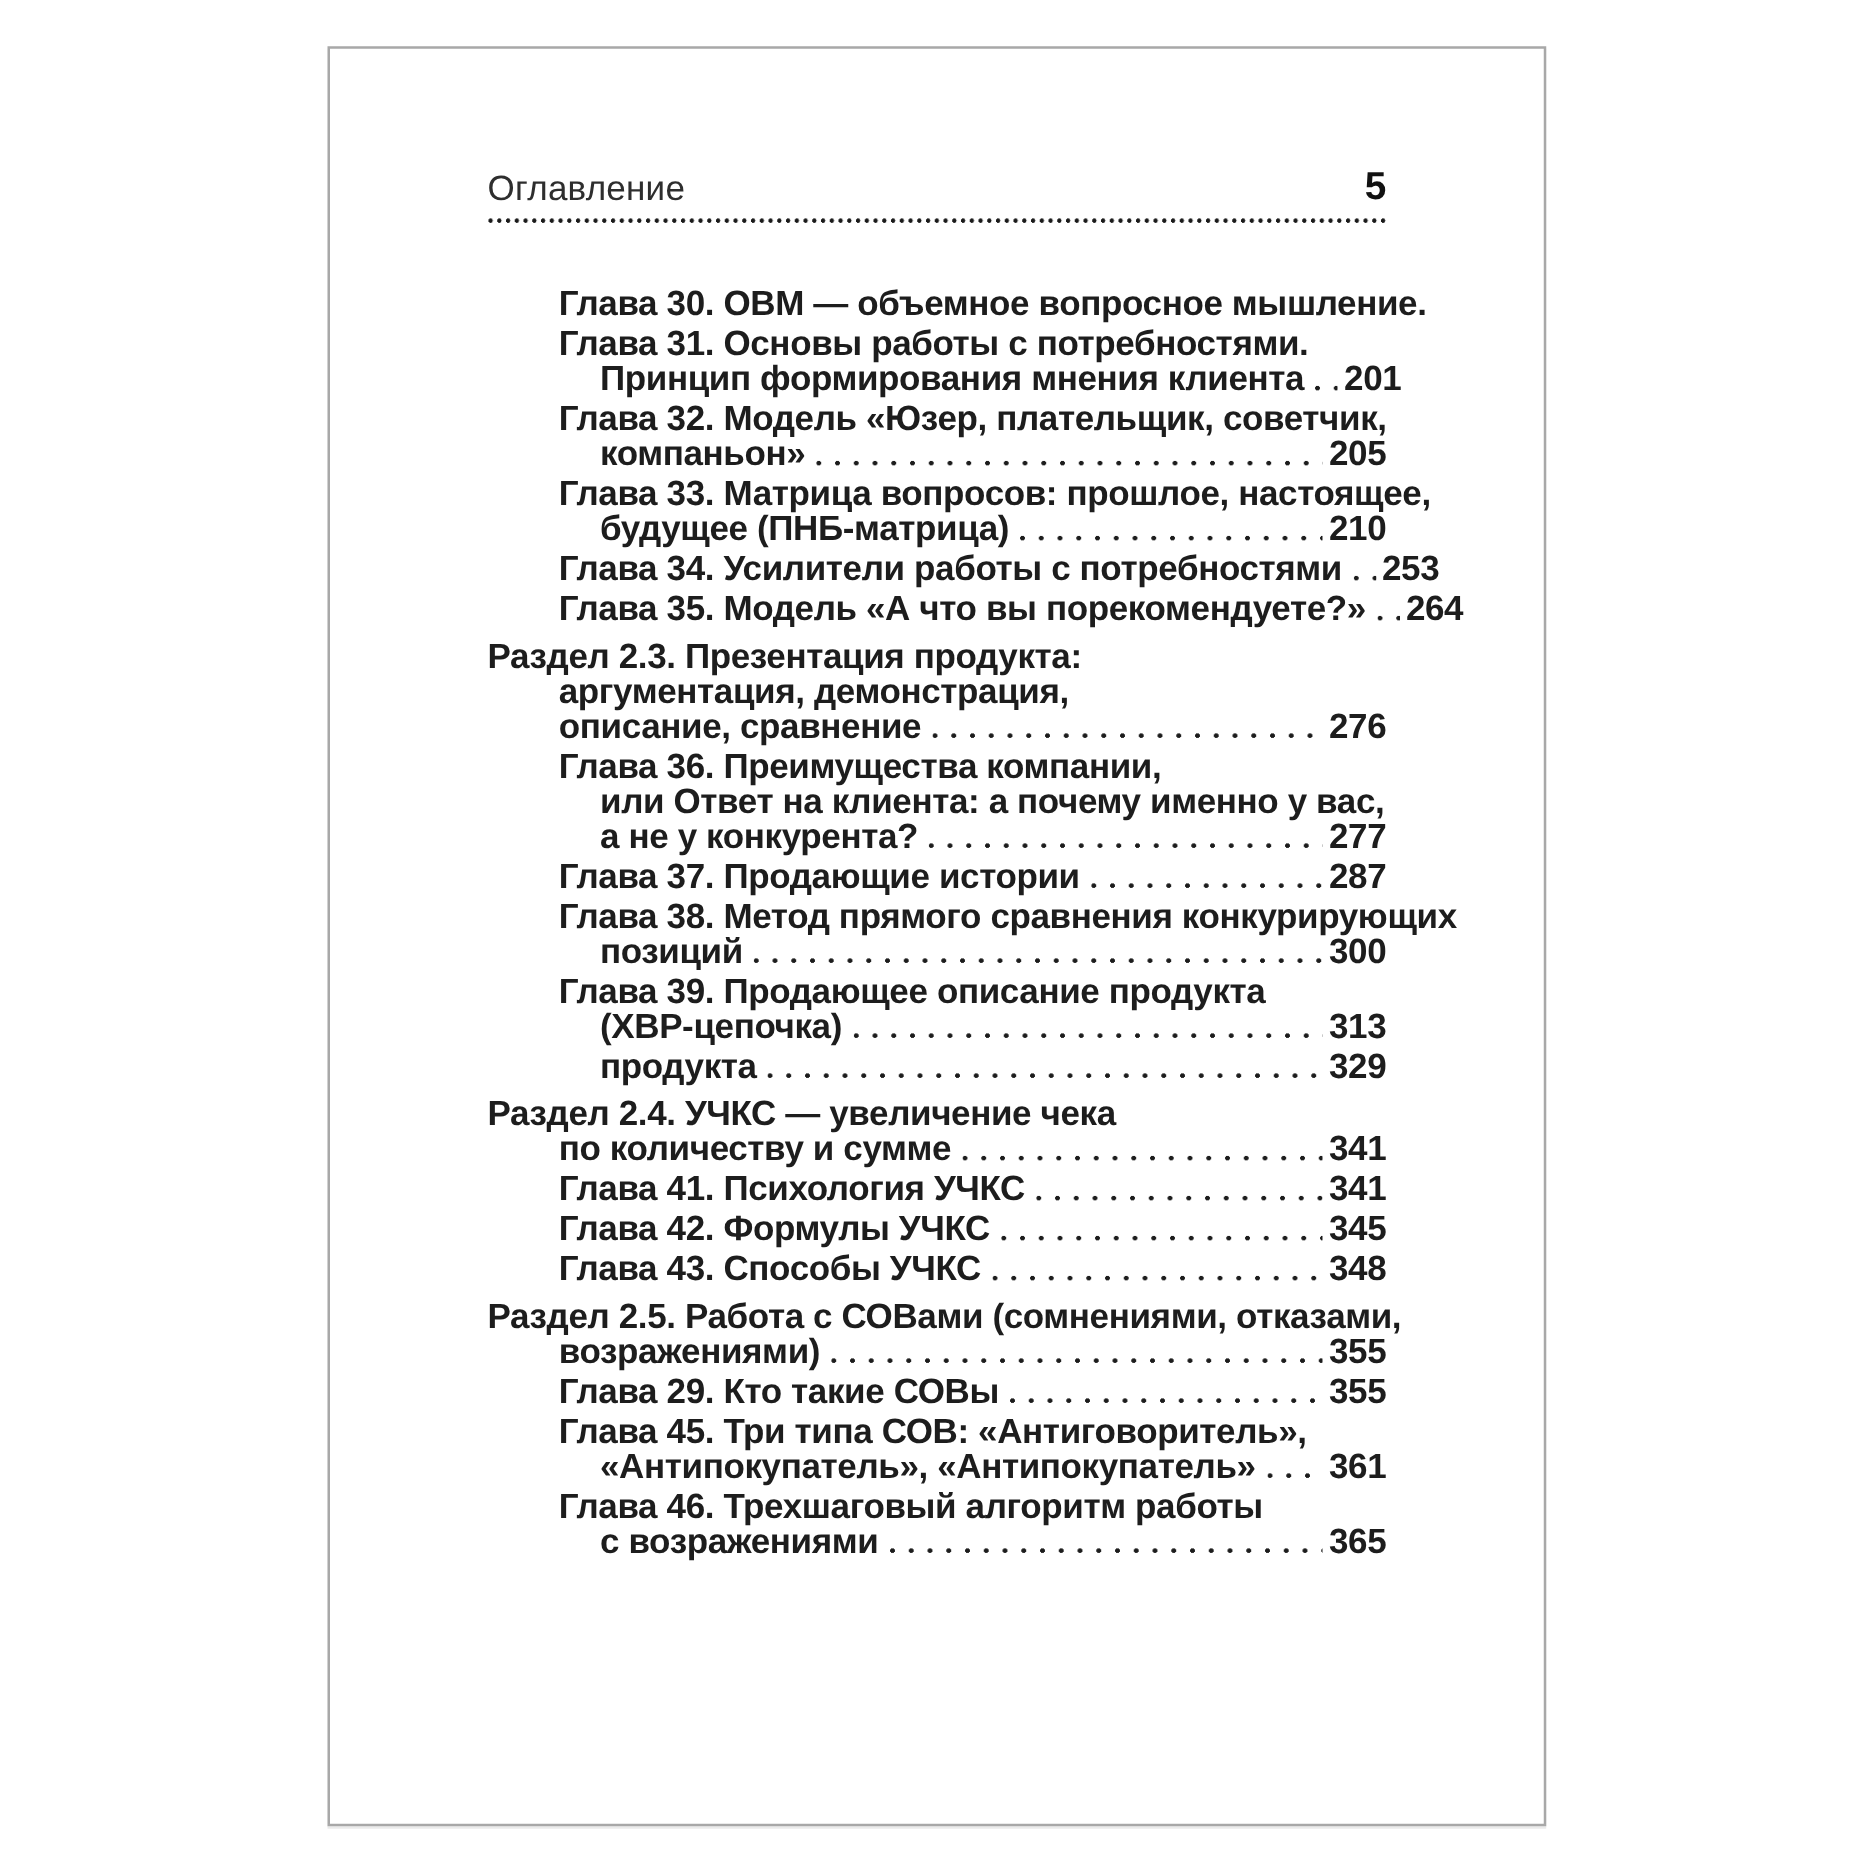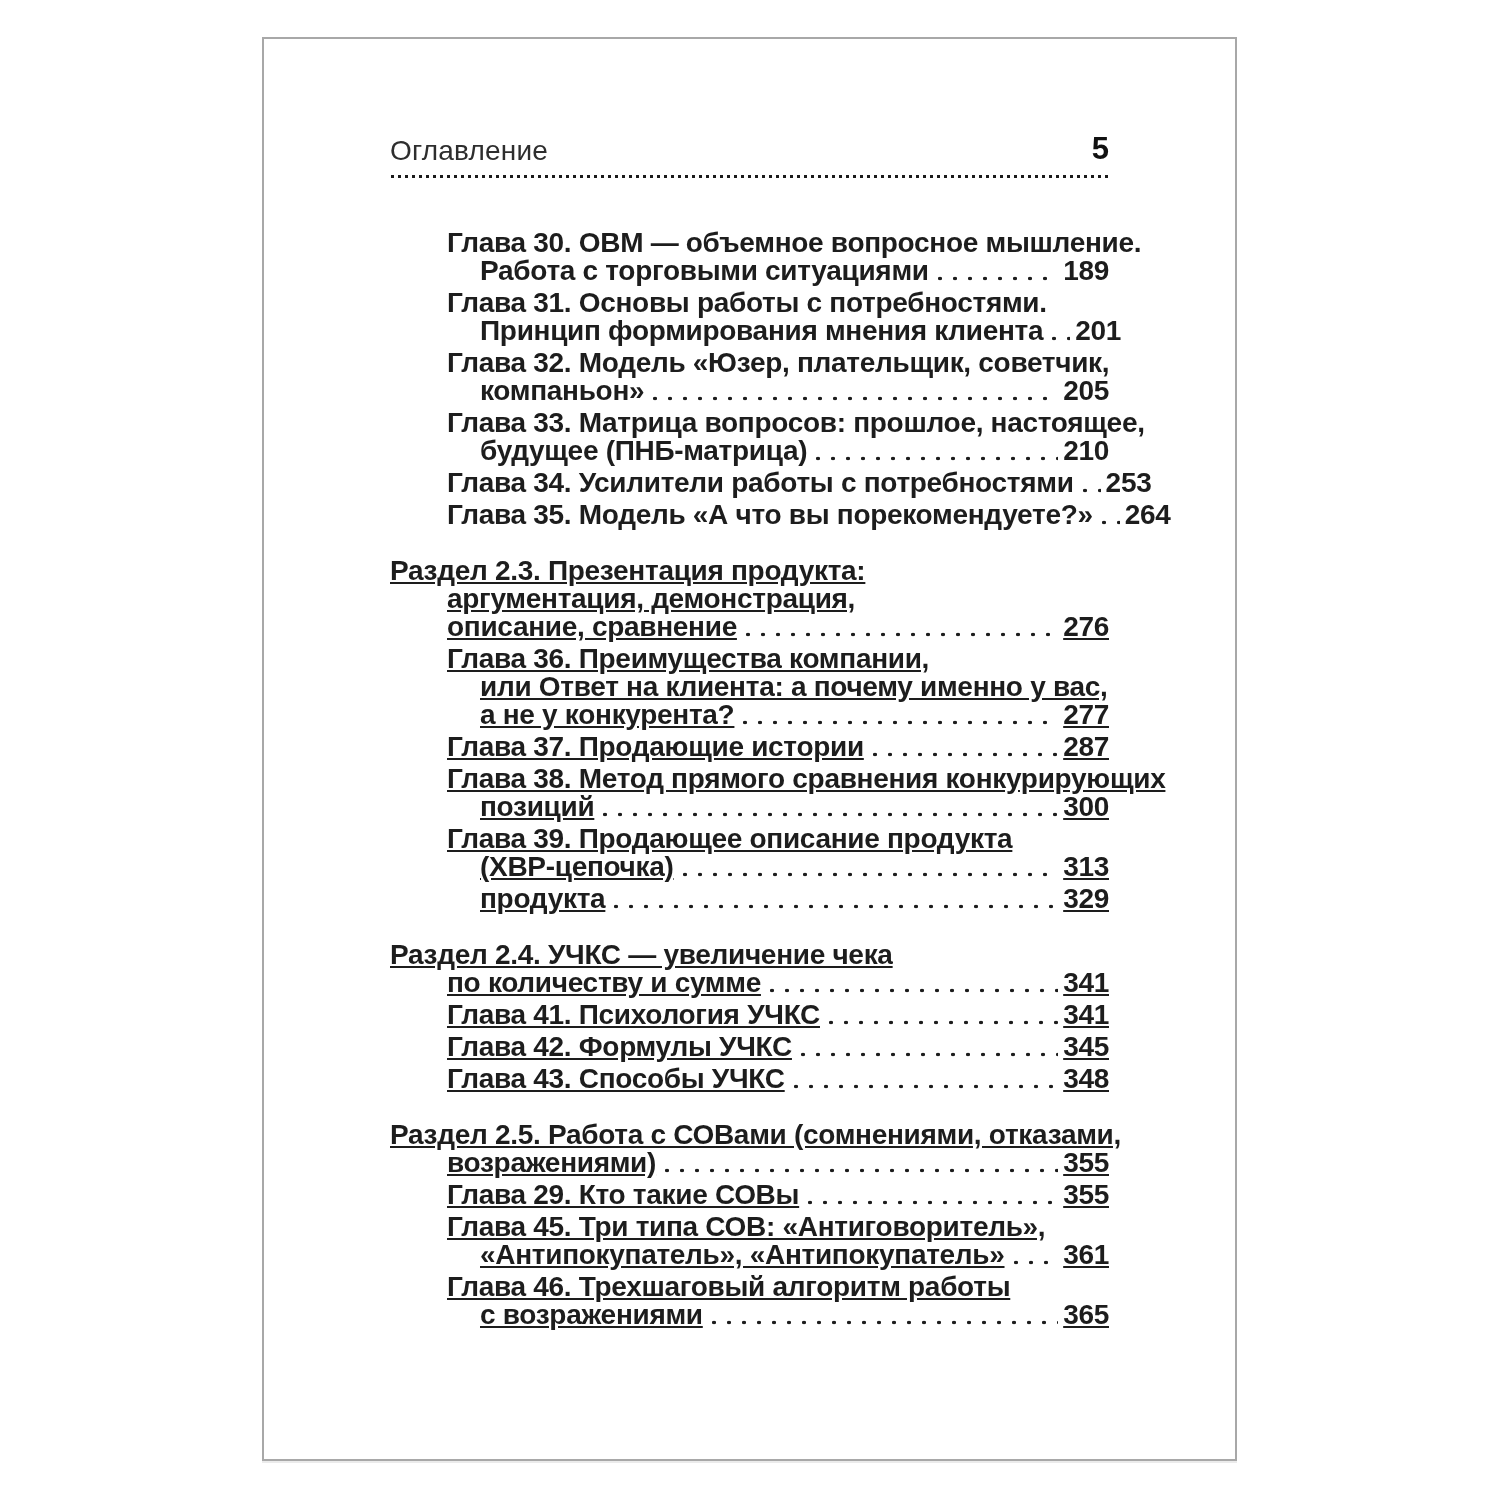"Работа с торговыми ситуациями" div.line { html: <div> <span>Работа с торговыми ситуациями</span> <span></span> <span>189</span> </div> -> none }
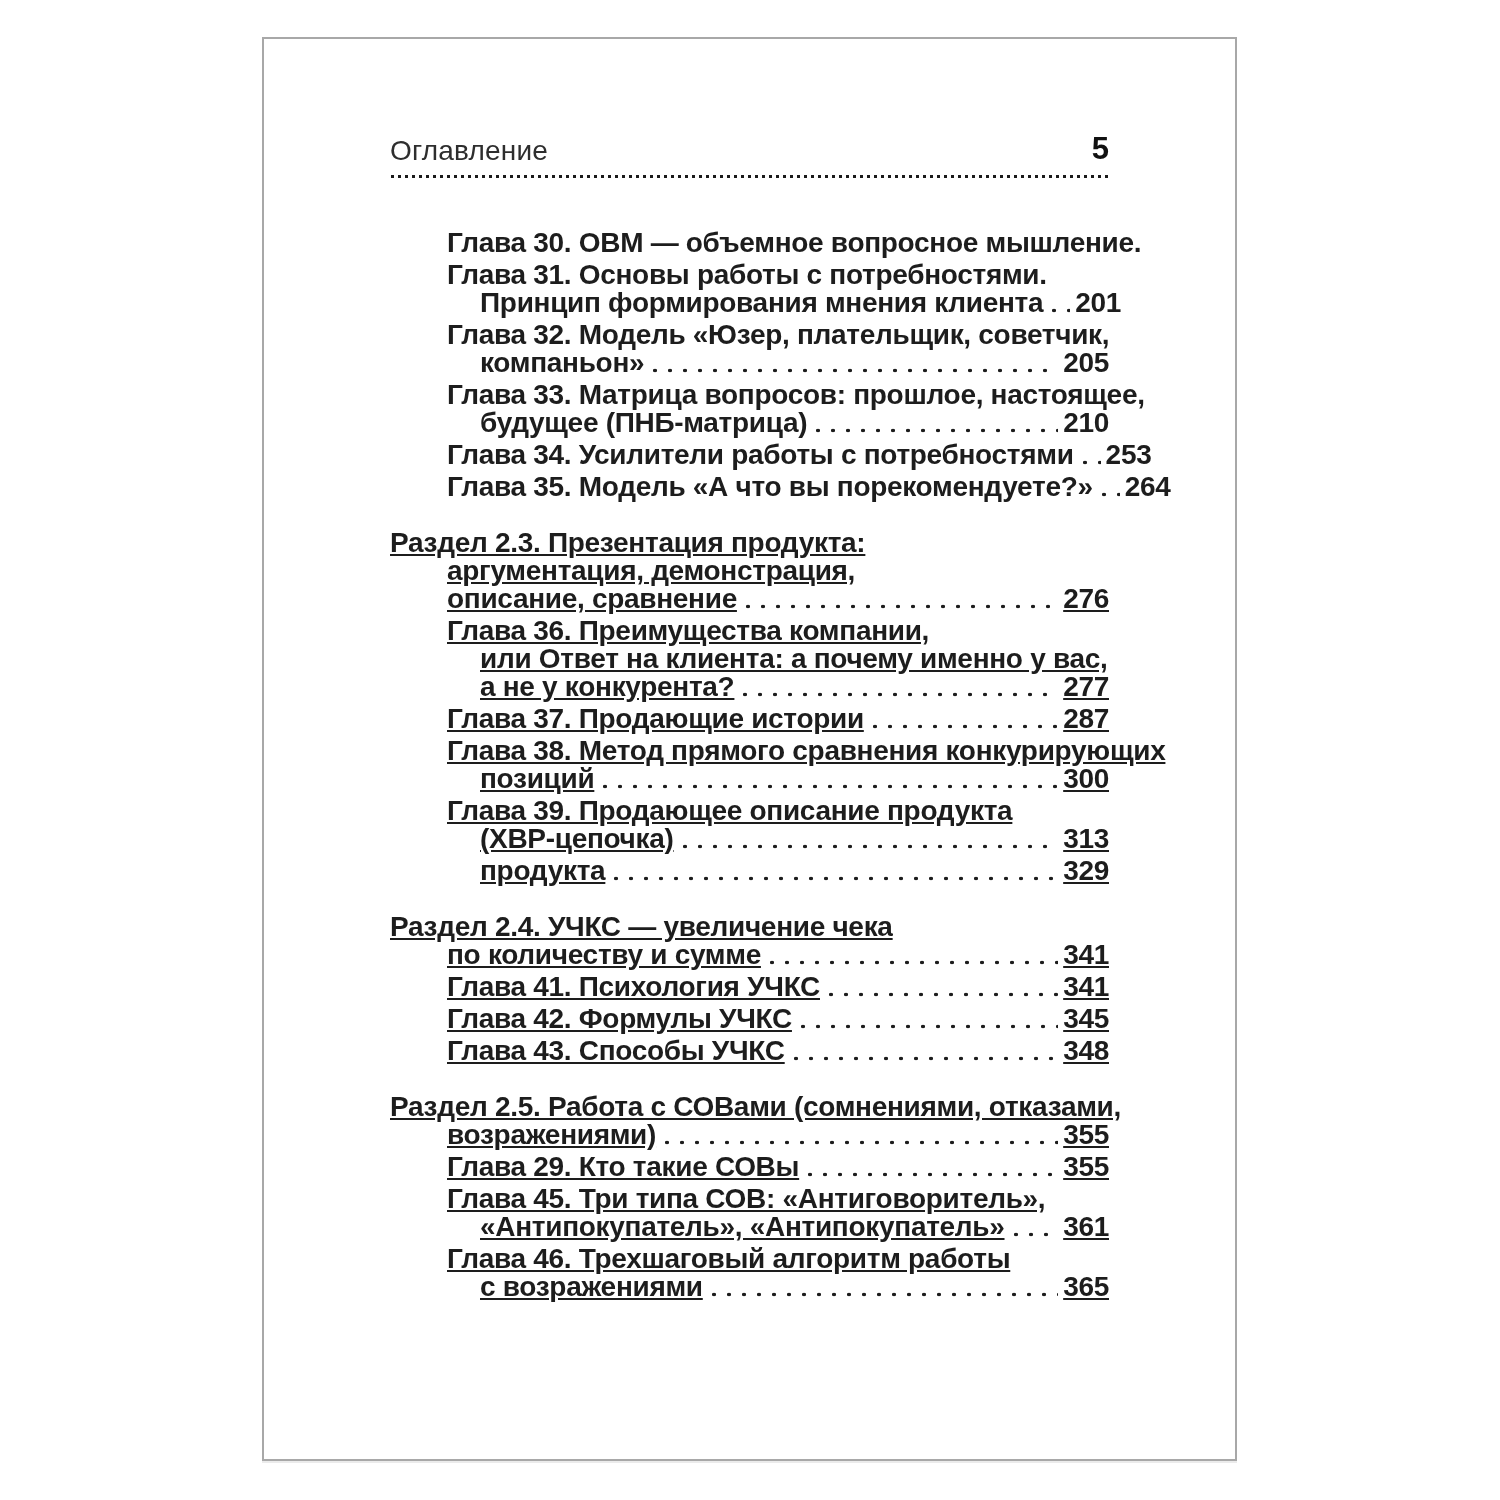"Раздел 2.3. Презентация продукта:" .toc-group + .toc-group { margin-top: 28px -> 10px; text-decoration: underline -> none }
